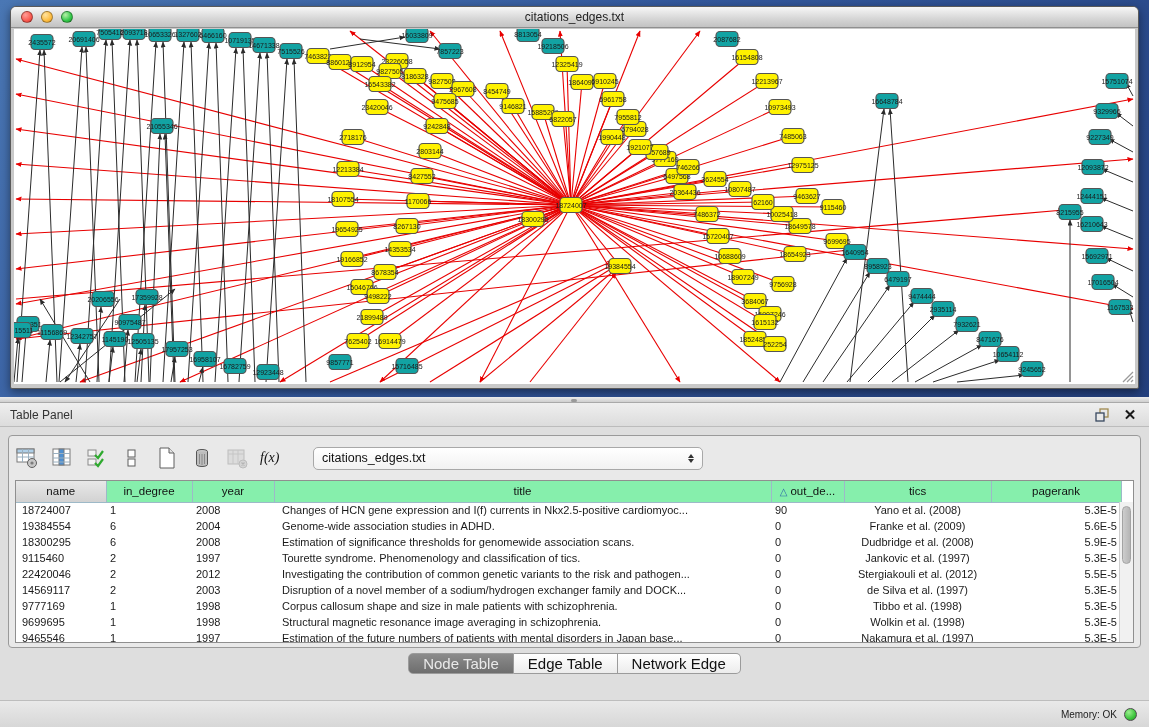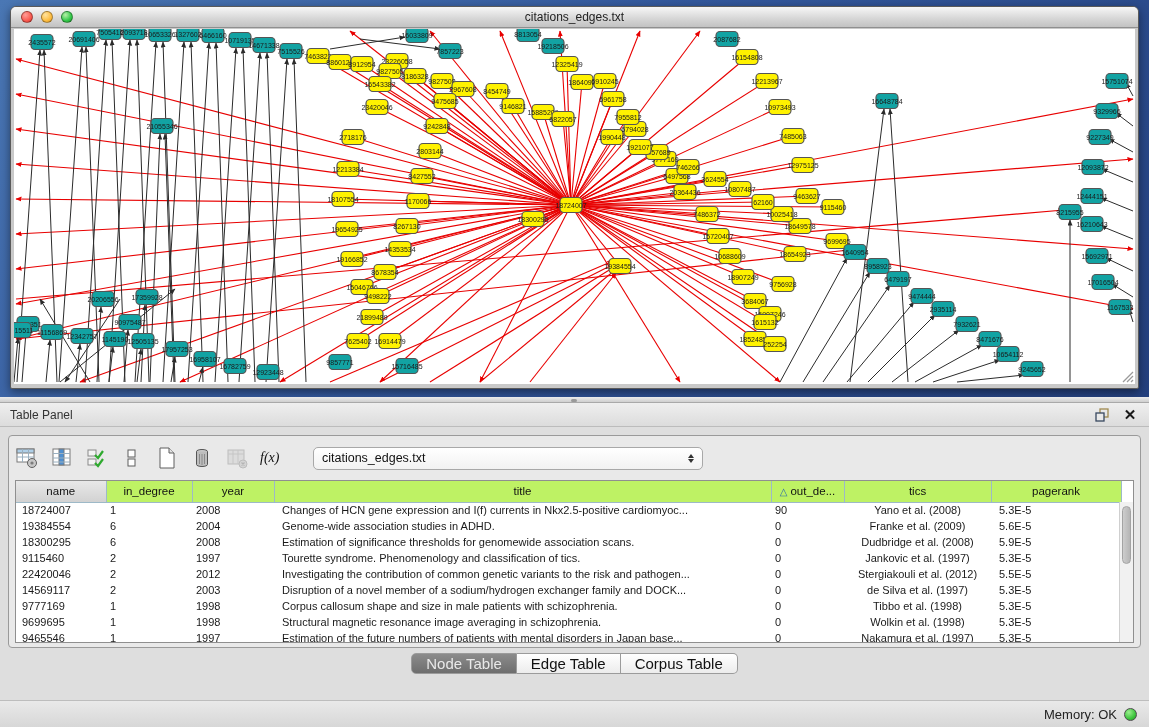"in_degree" th { background: #bef264 -> #86efac }
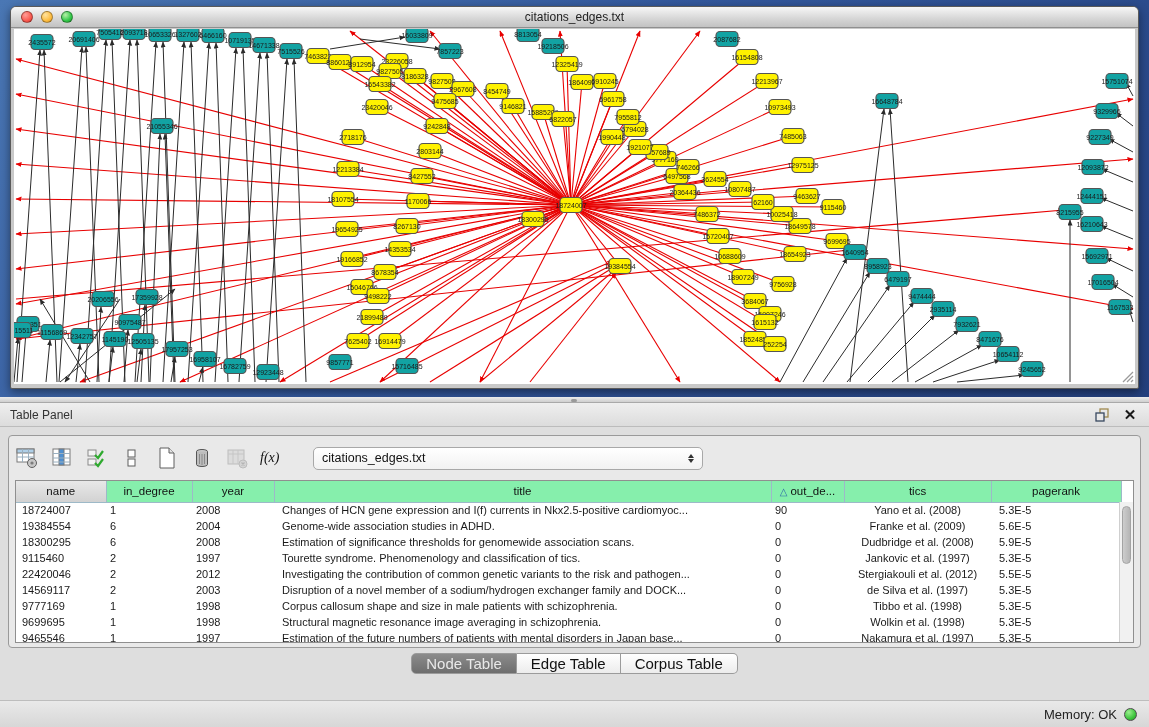"5.3E-5" td:nth-child(7) { text-align: none -> right }
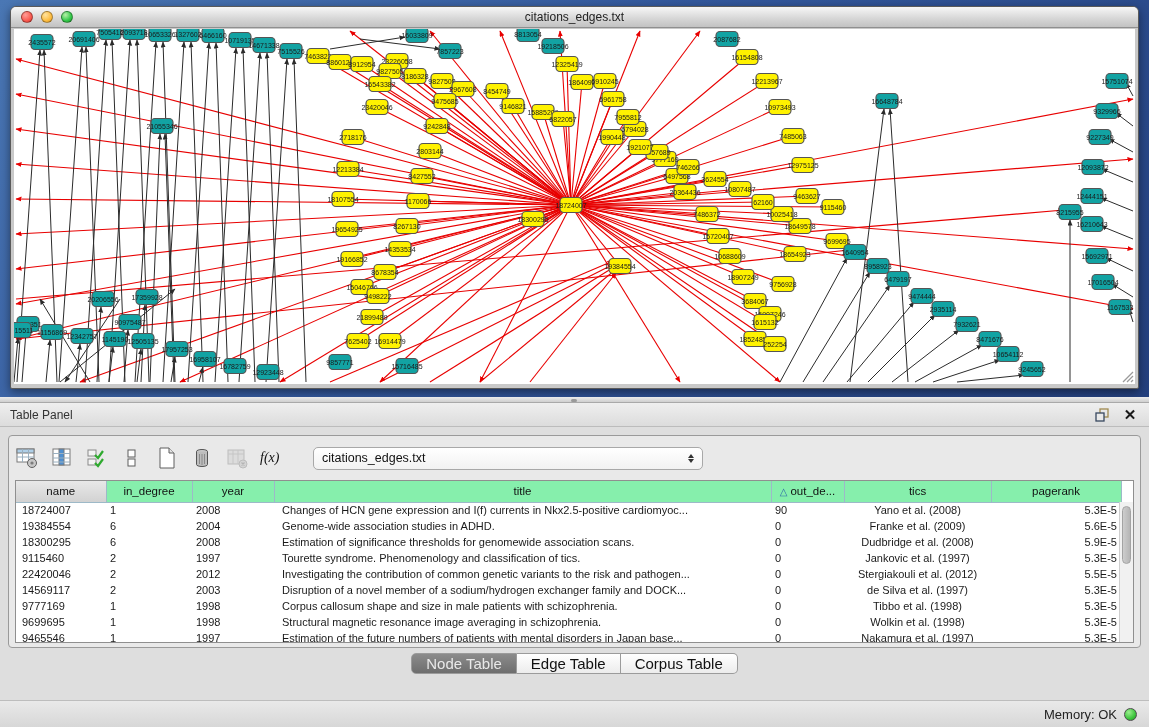"Corpus Table" span.seg { text: Corpus Table -> Network Edge }
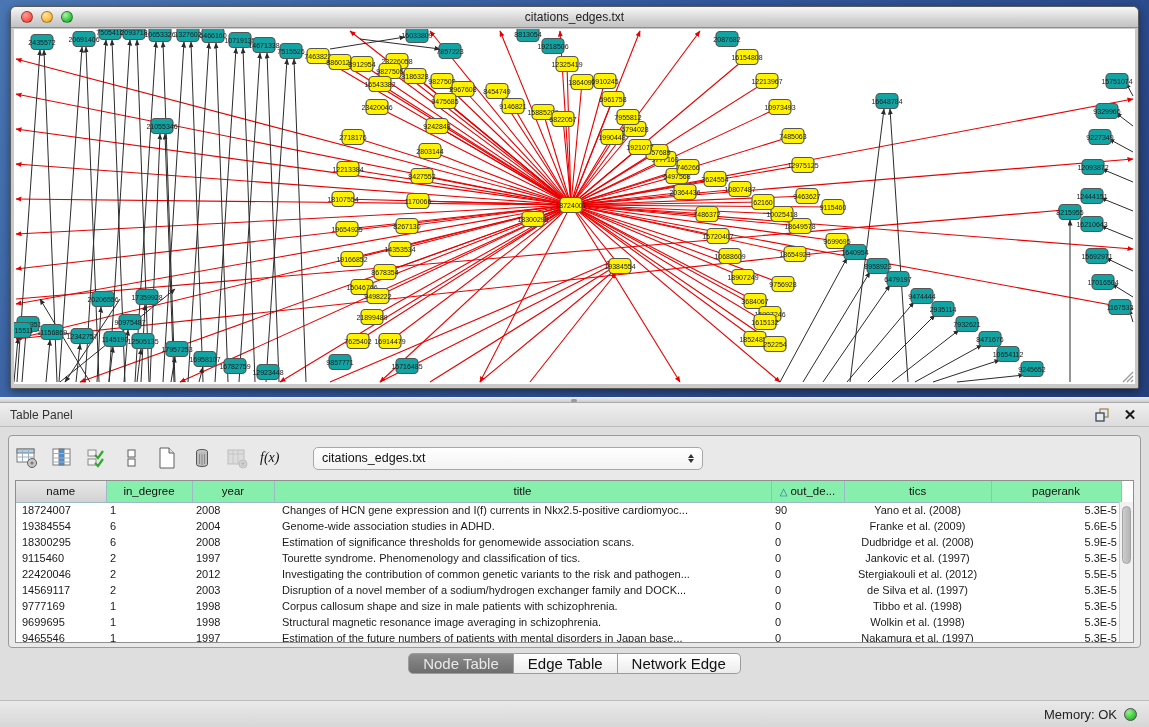"Memory: OK" .mem-label { font-size: 13px -> 10px }
